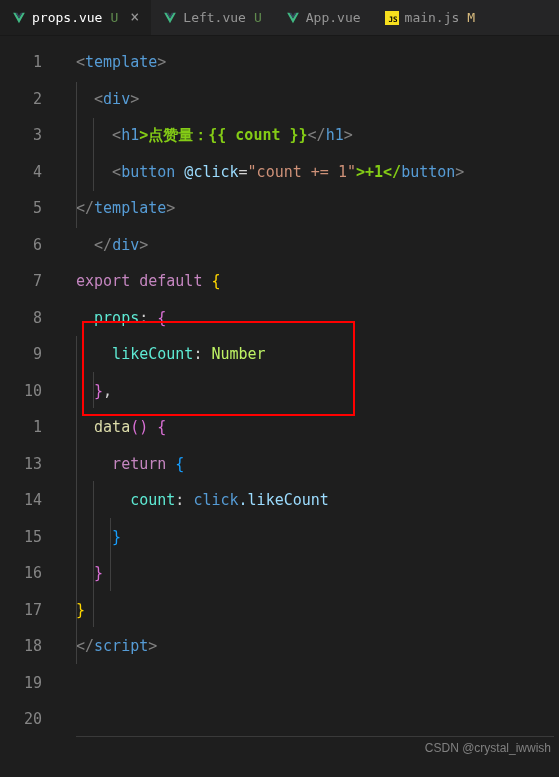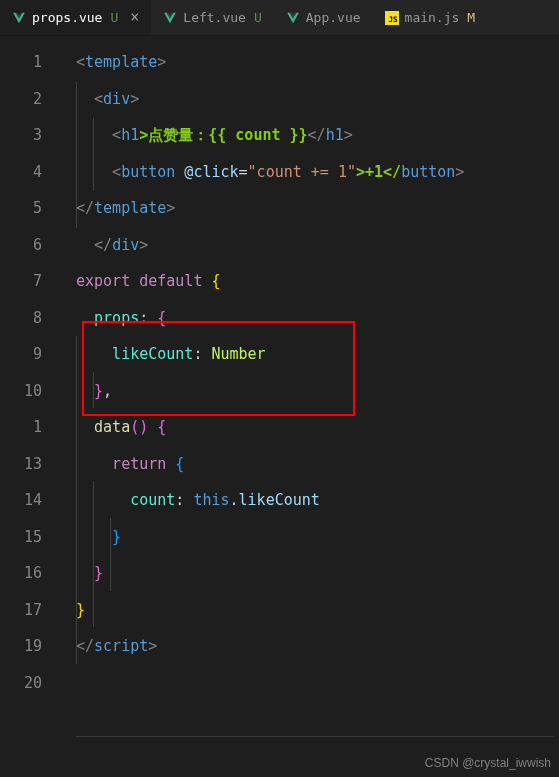"this" span.c-this { text: this -> click }
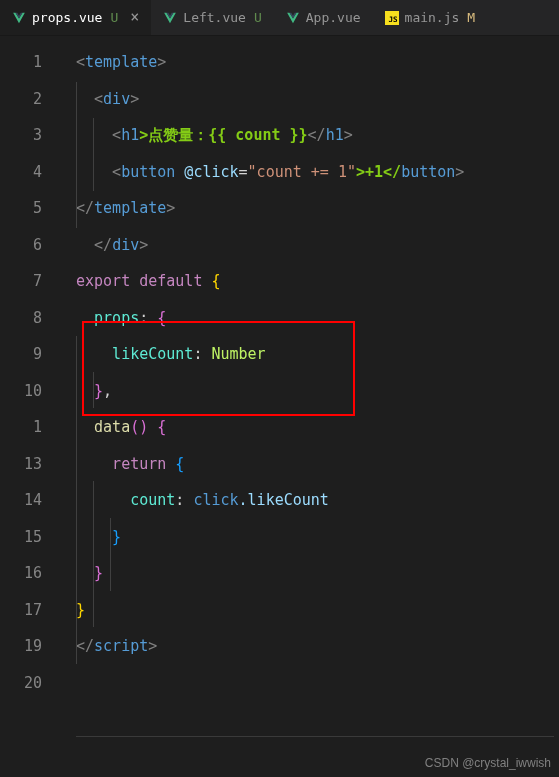"18" div.line-num { html: none -> <div>18</div> }
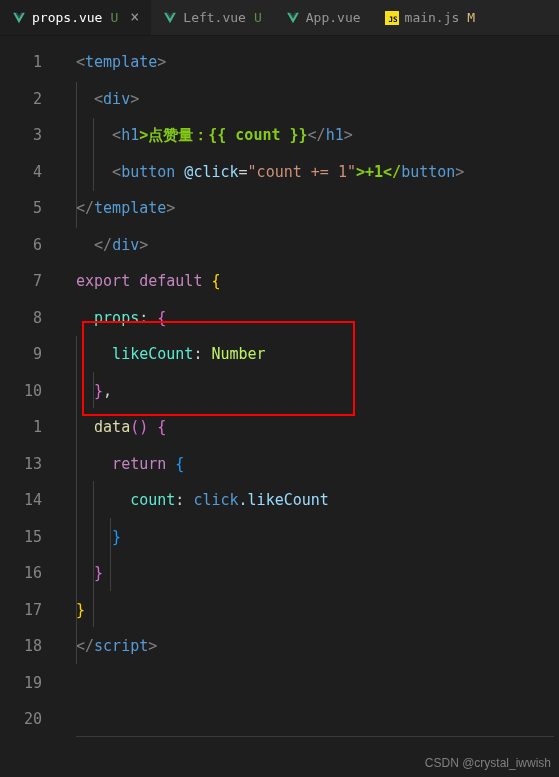"CSDN @crystal_iwwish" .watermark { bottom: 7px -> 22px }
